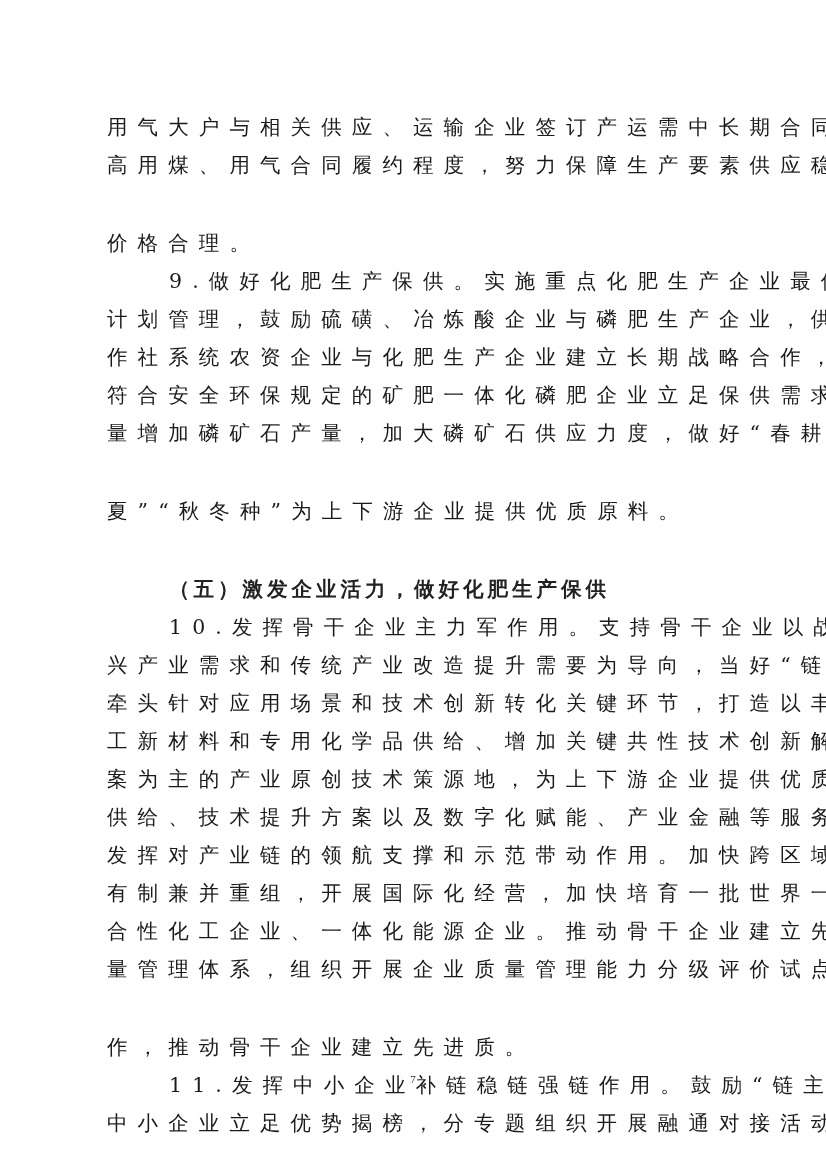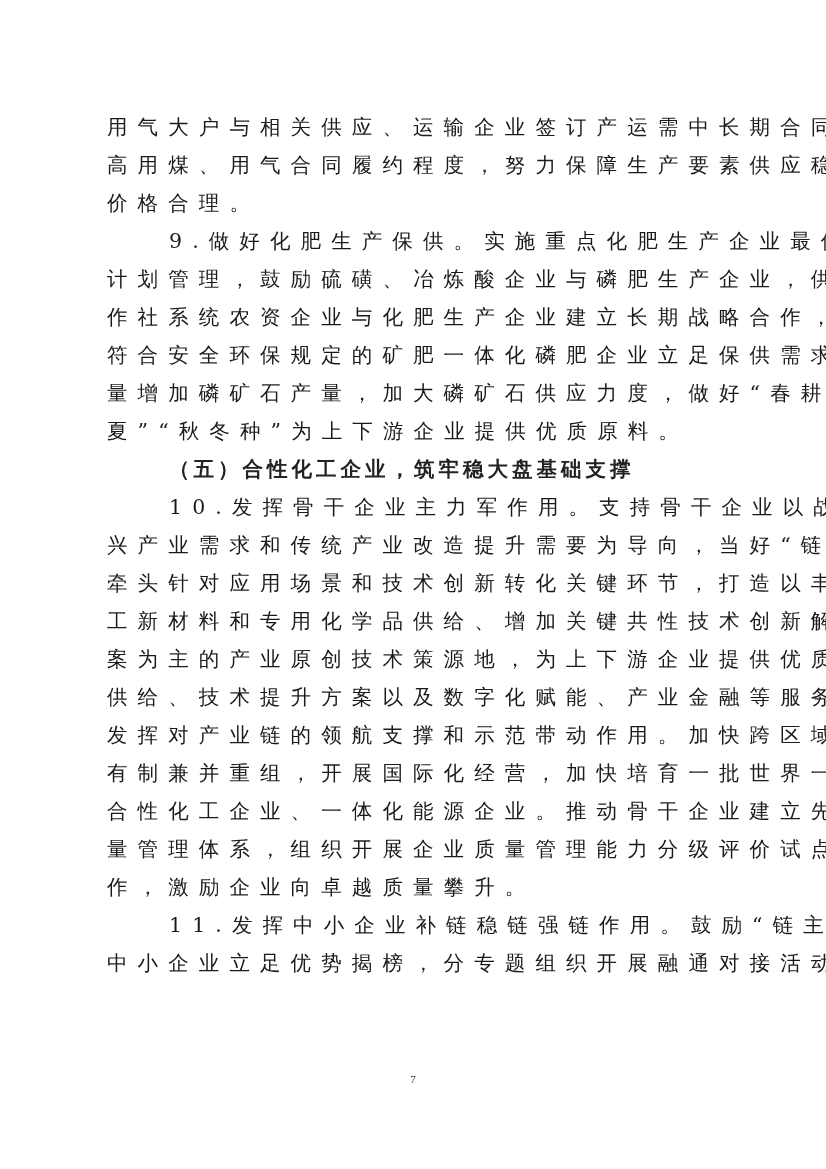"价格合理。" .line.last { margin-top: none -> 40px }
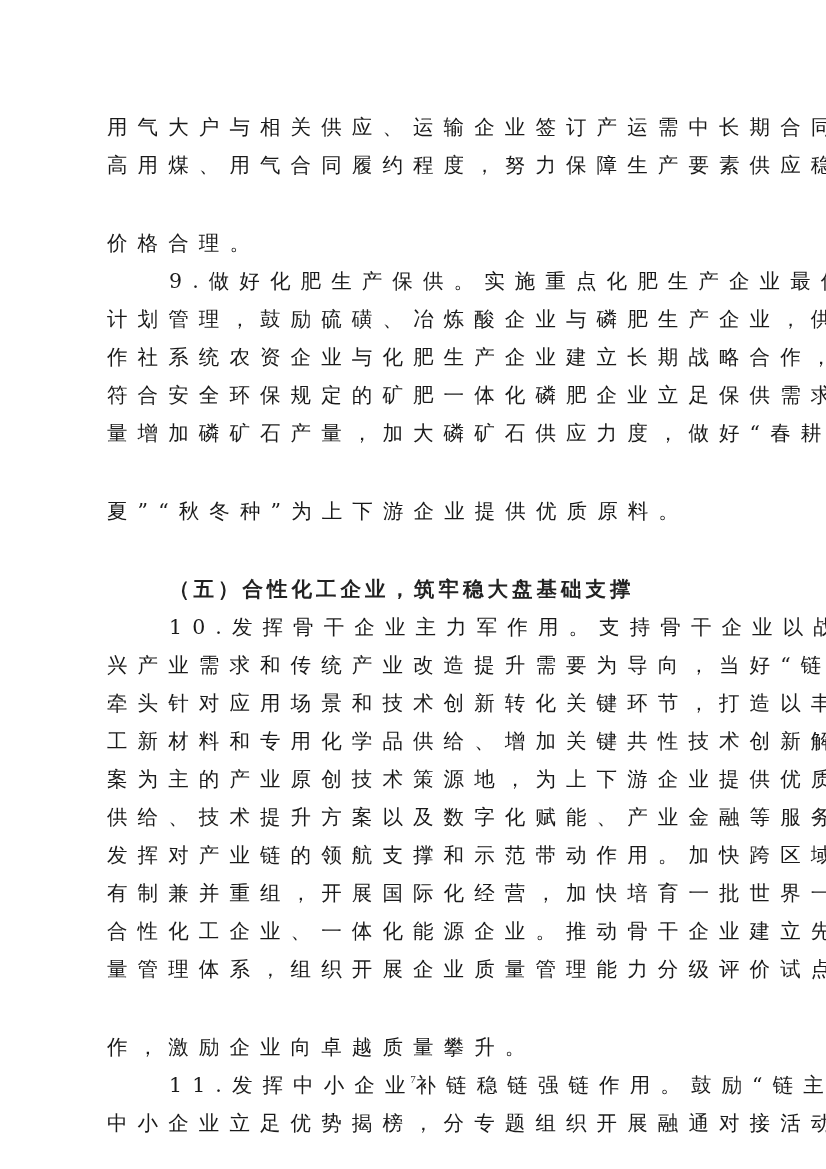"（五）合性化工企业，筑牢稳大盘基础支撑" span.line { text: 合性化工企业，筑牢稳大盘基础支撑 -> 激发企业活力，做好化肥生产保供 }
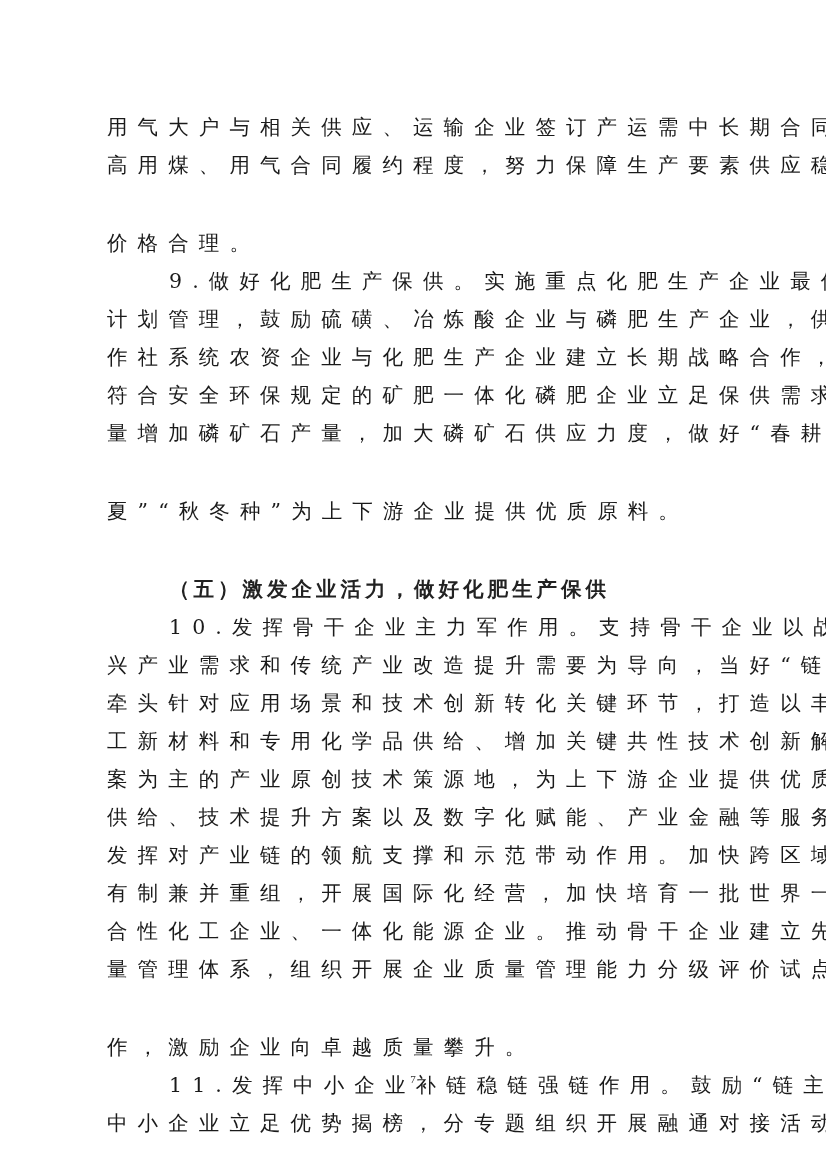"作，激励企业向卓越质量攀升。" span.line { text: 激励企业向卓越质量攀升 -> 推动骨干企业建立先进质 }
